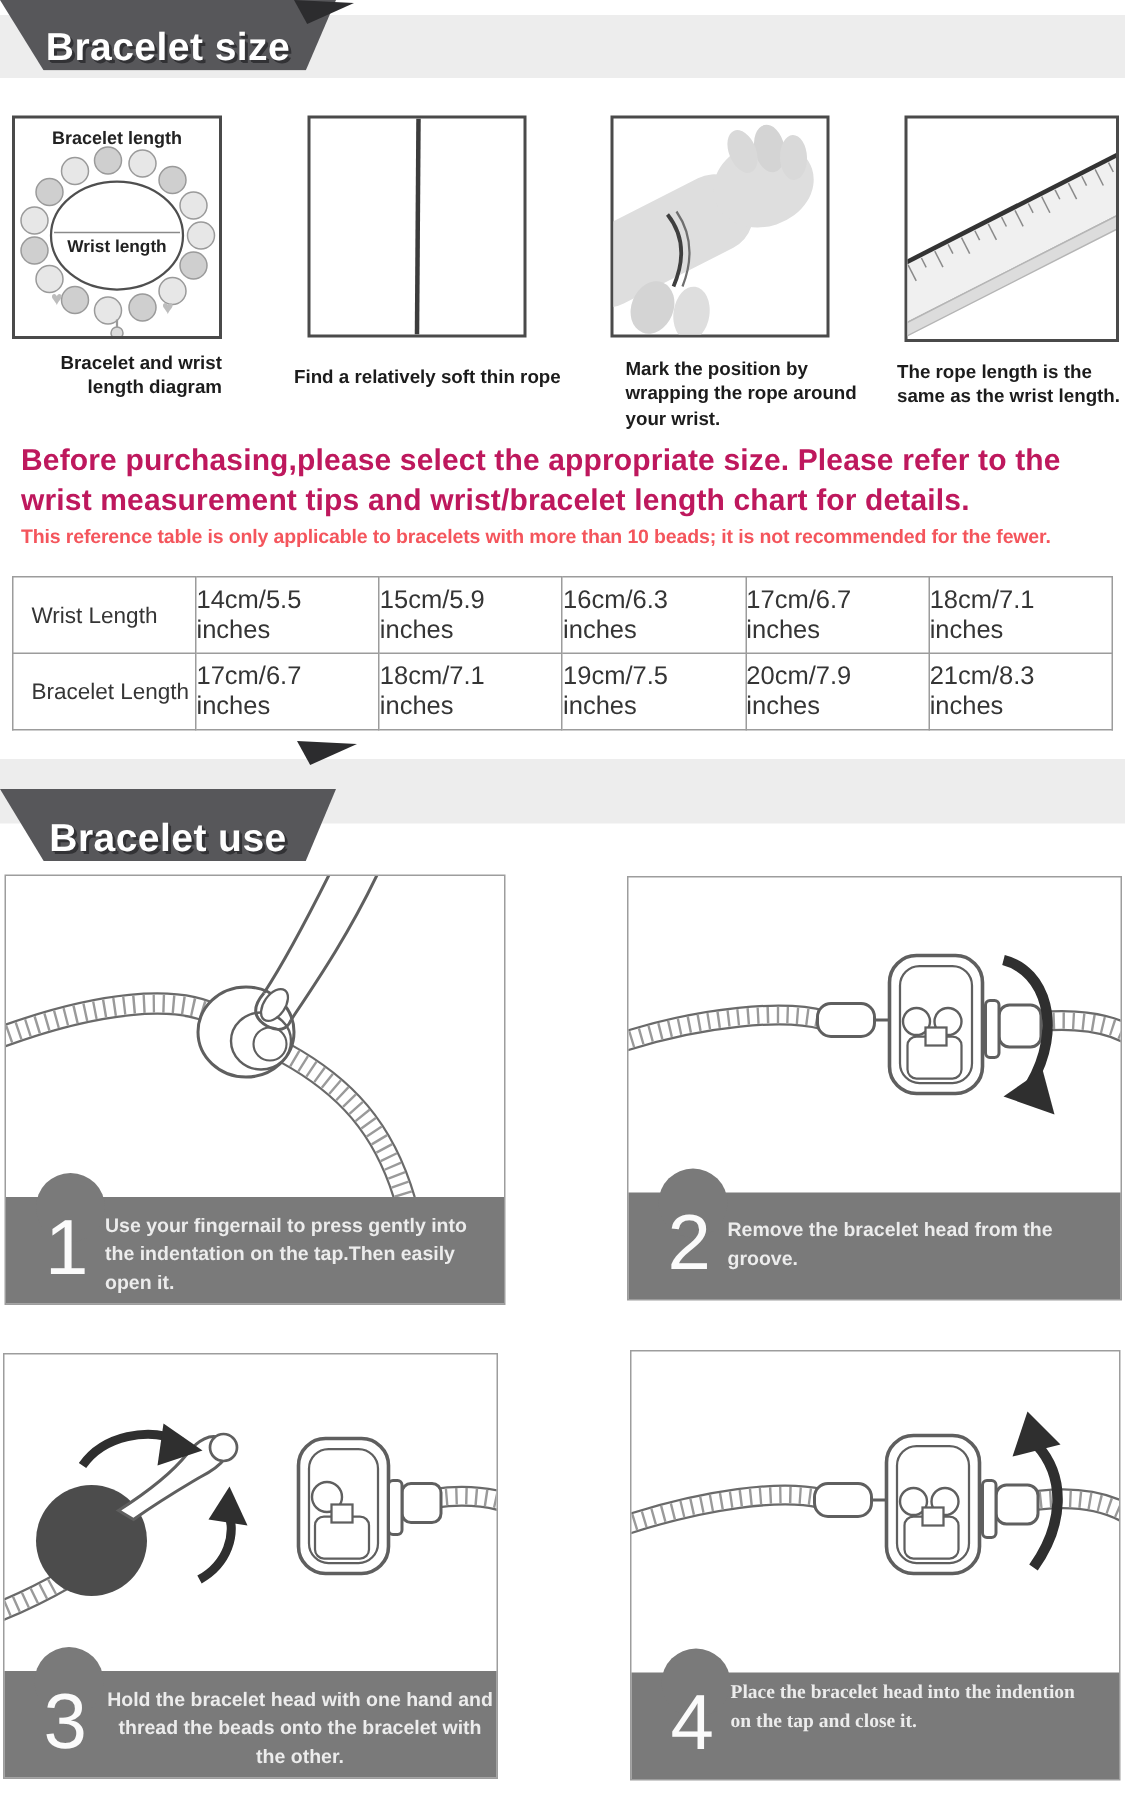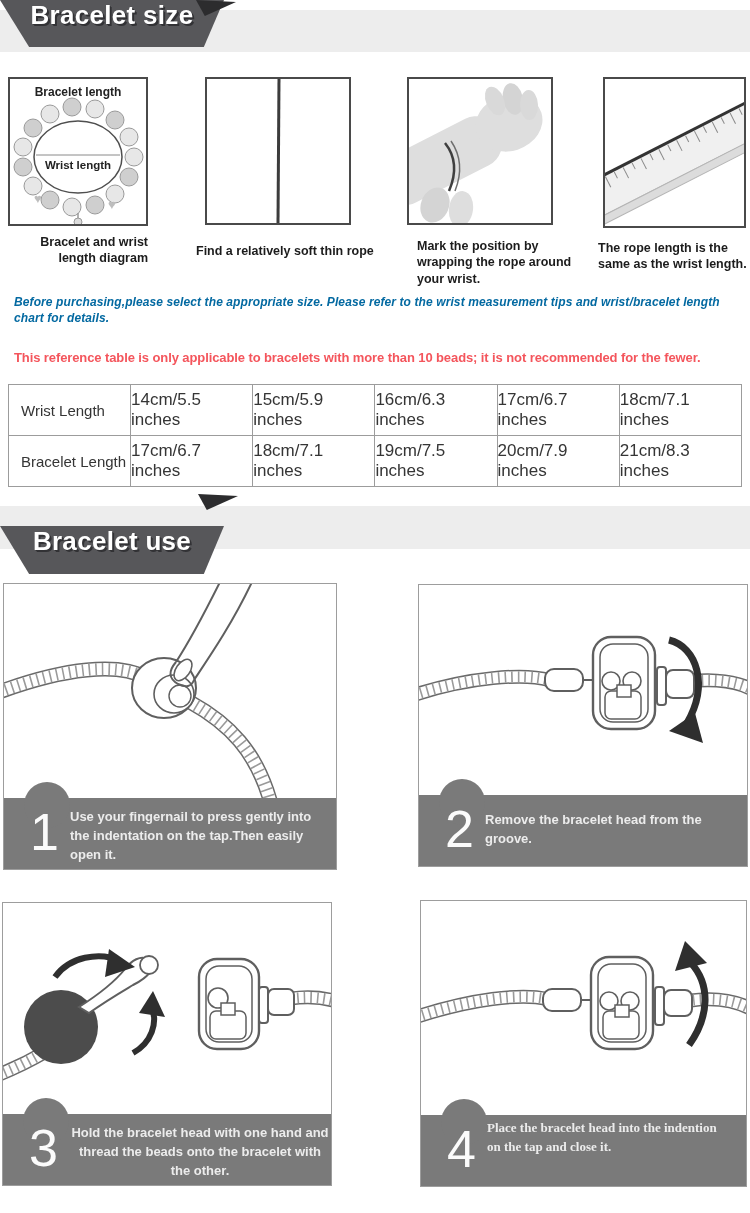"Bracelet size" .ribbon { align-items: flex-start -> flex-end }
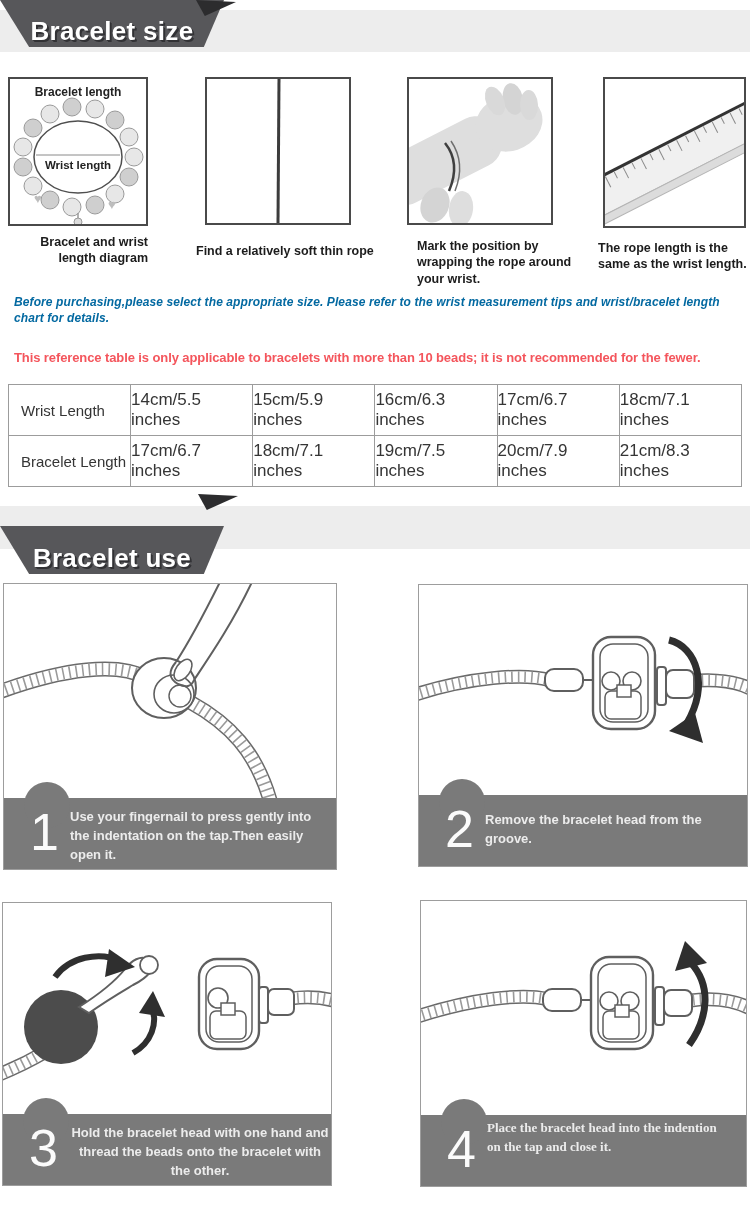"Before purchasing,please select the" .intro { color: #0369a1 -> #be185d; font-size: 12px -> 20px; font-style: italic -> none }
